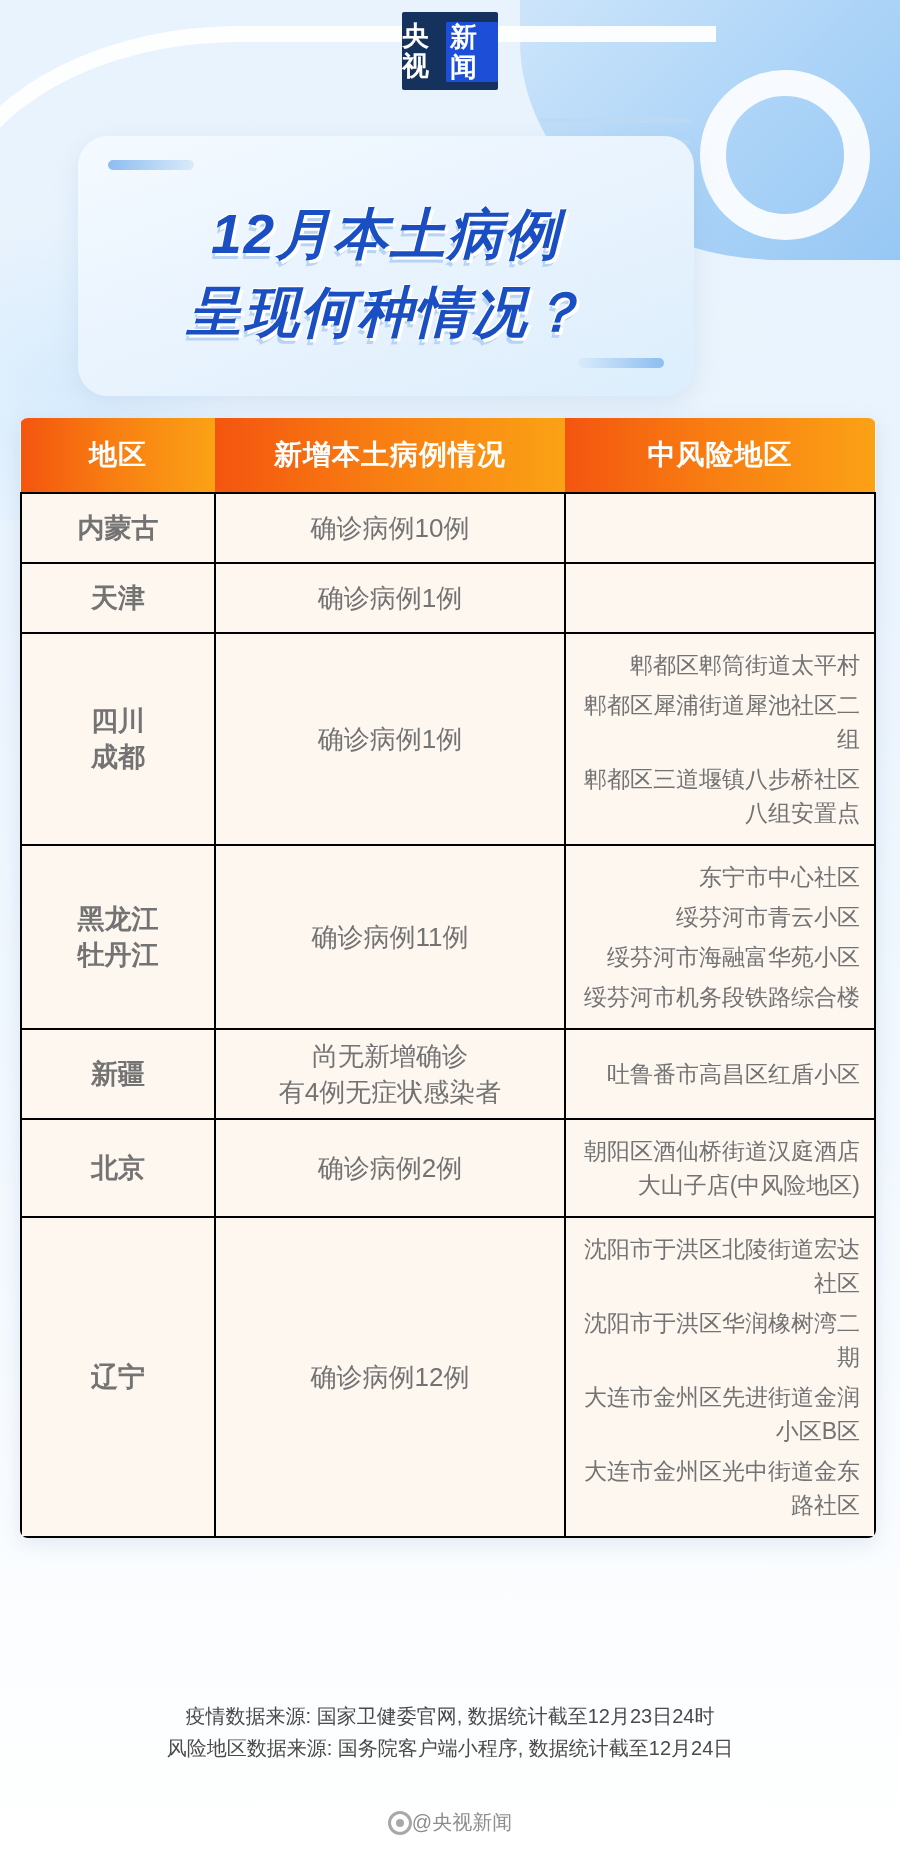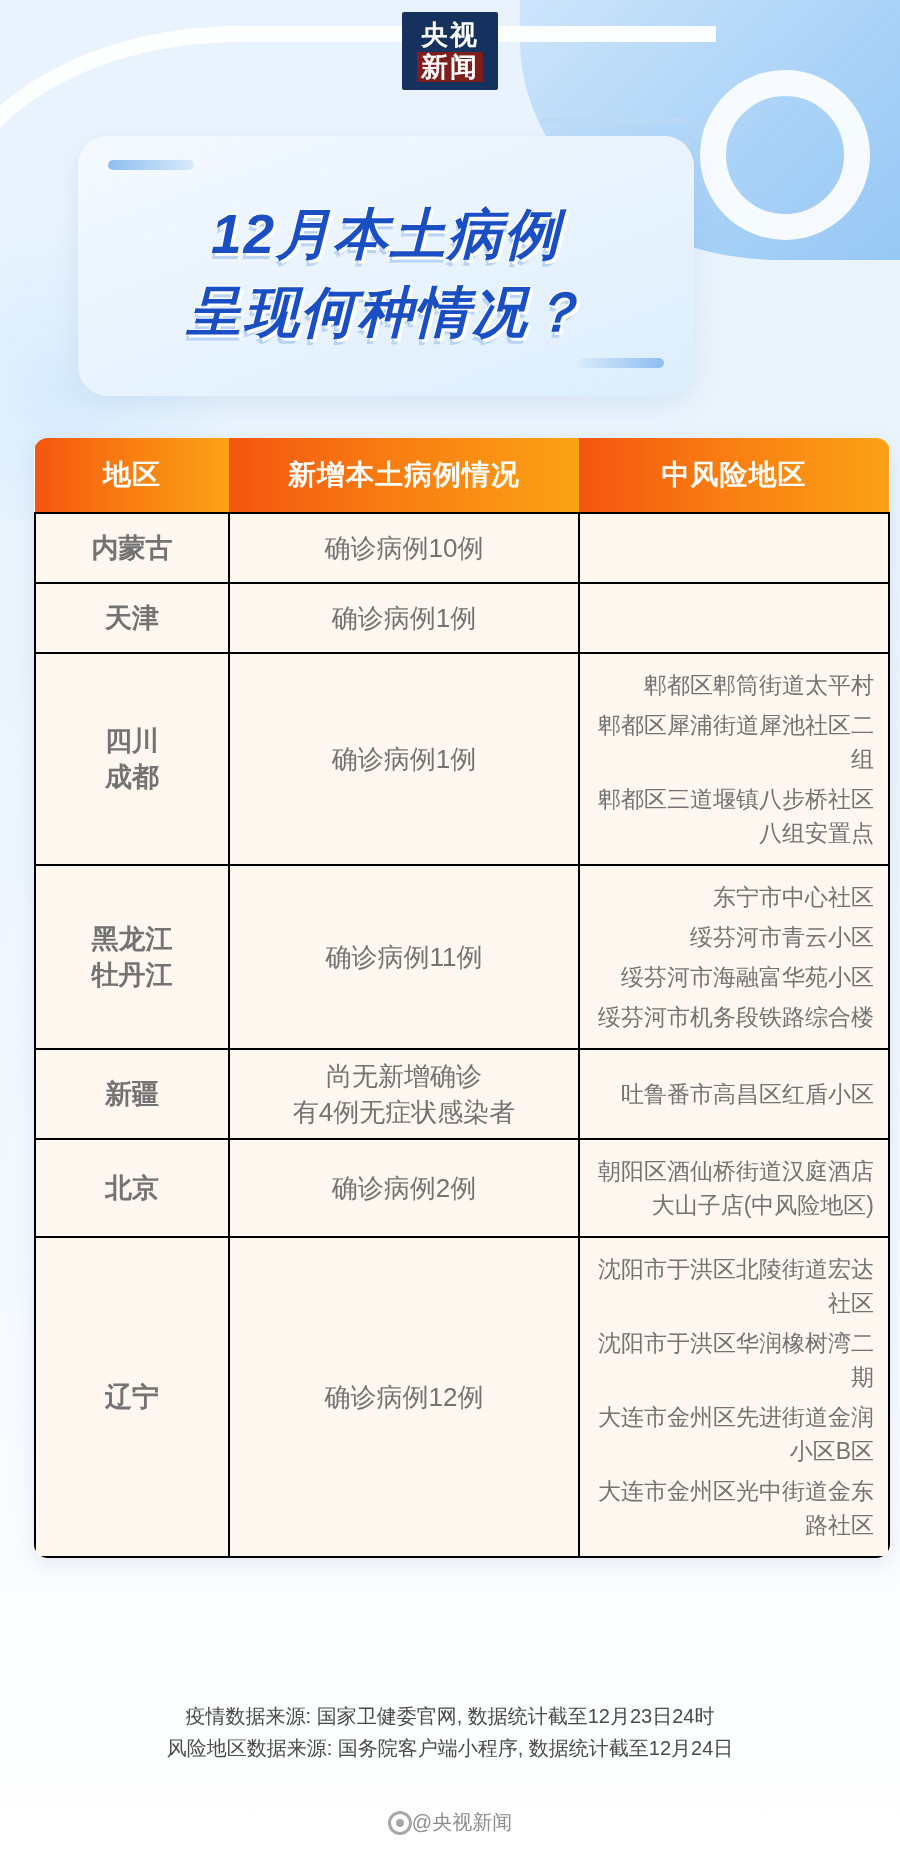"央视" .logo { flex-direction: column -> row }
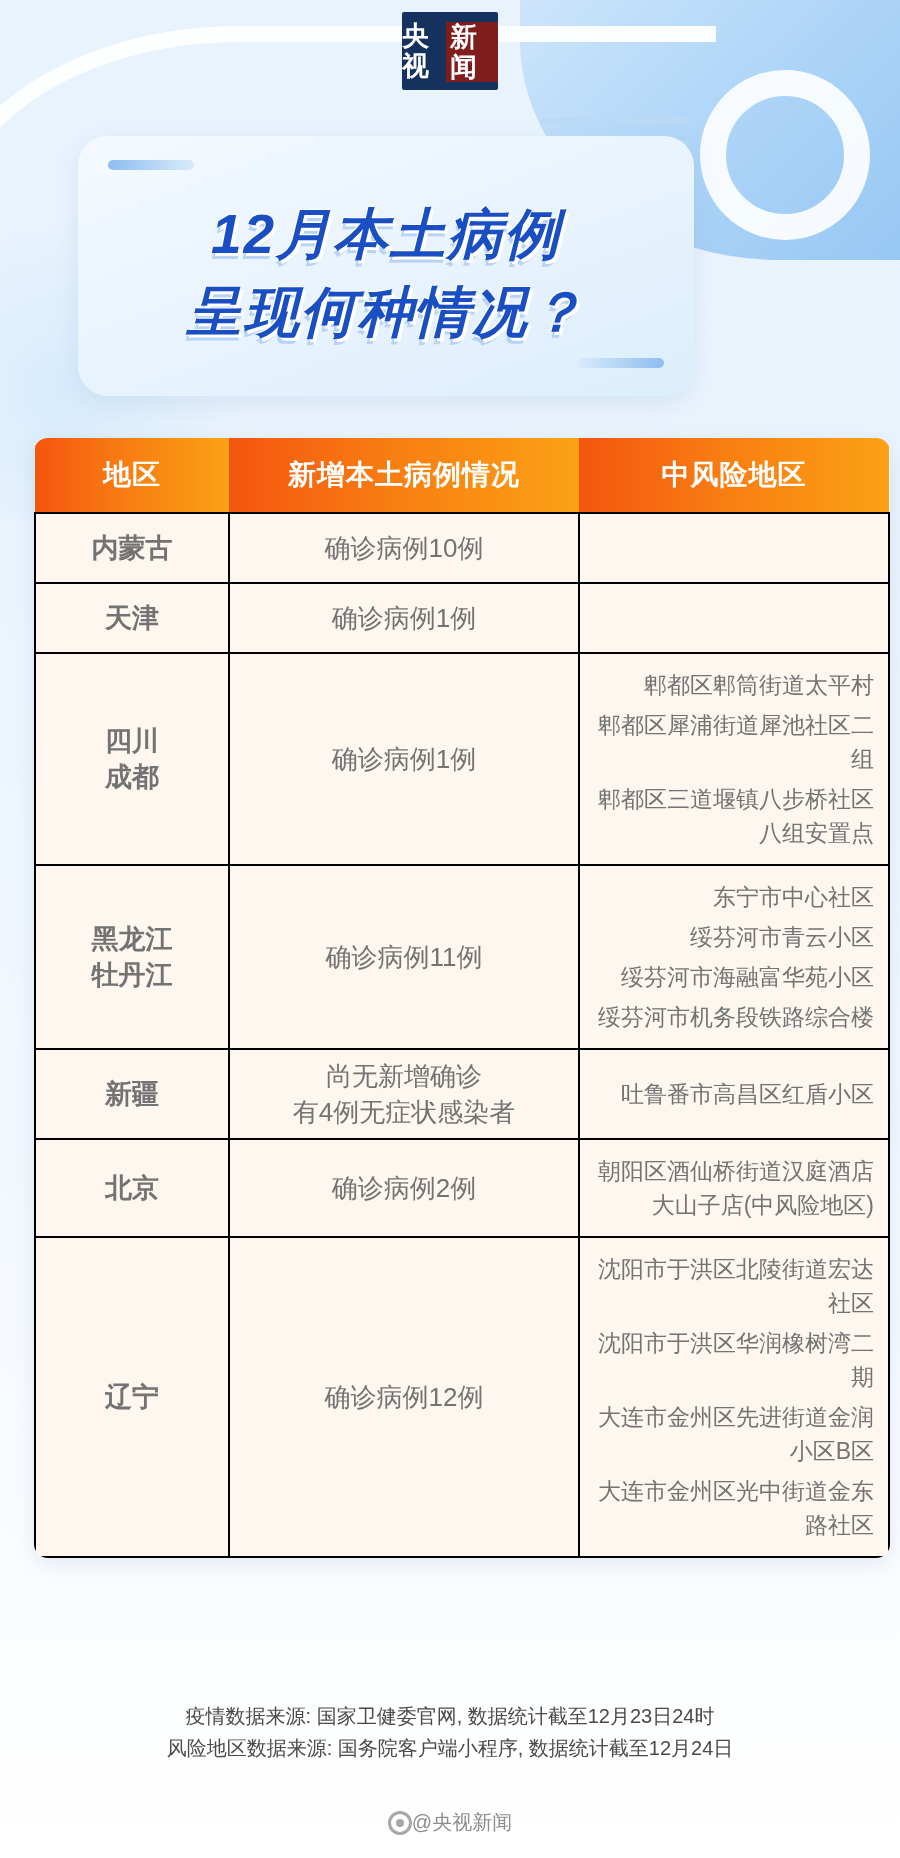"新闻" .logo-bottom { background: #7f1d1d -> #1d4ed8 }
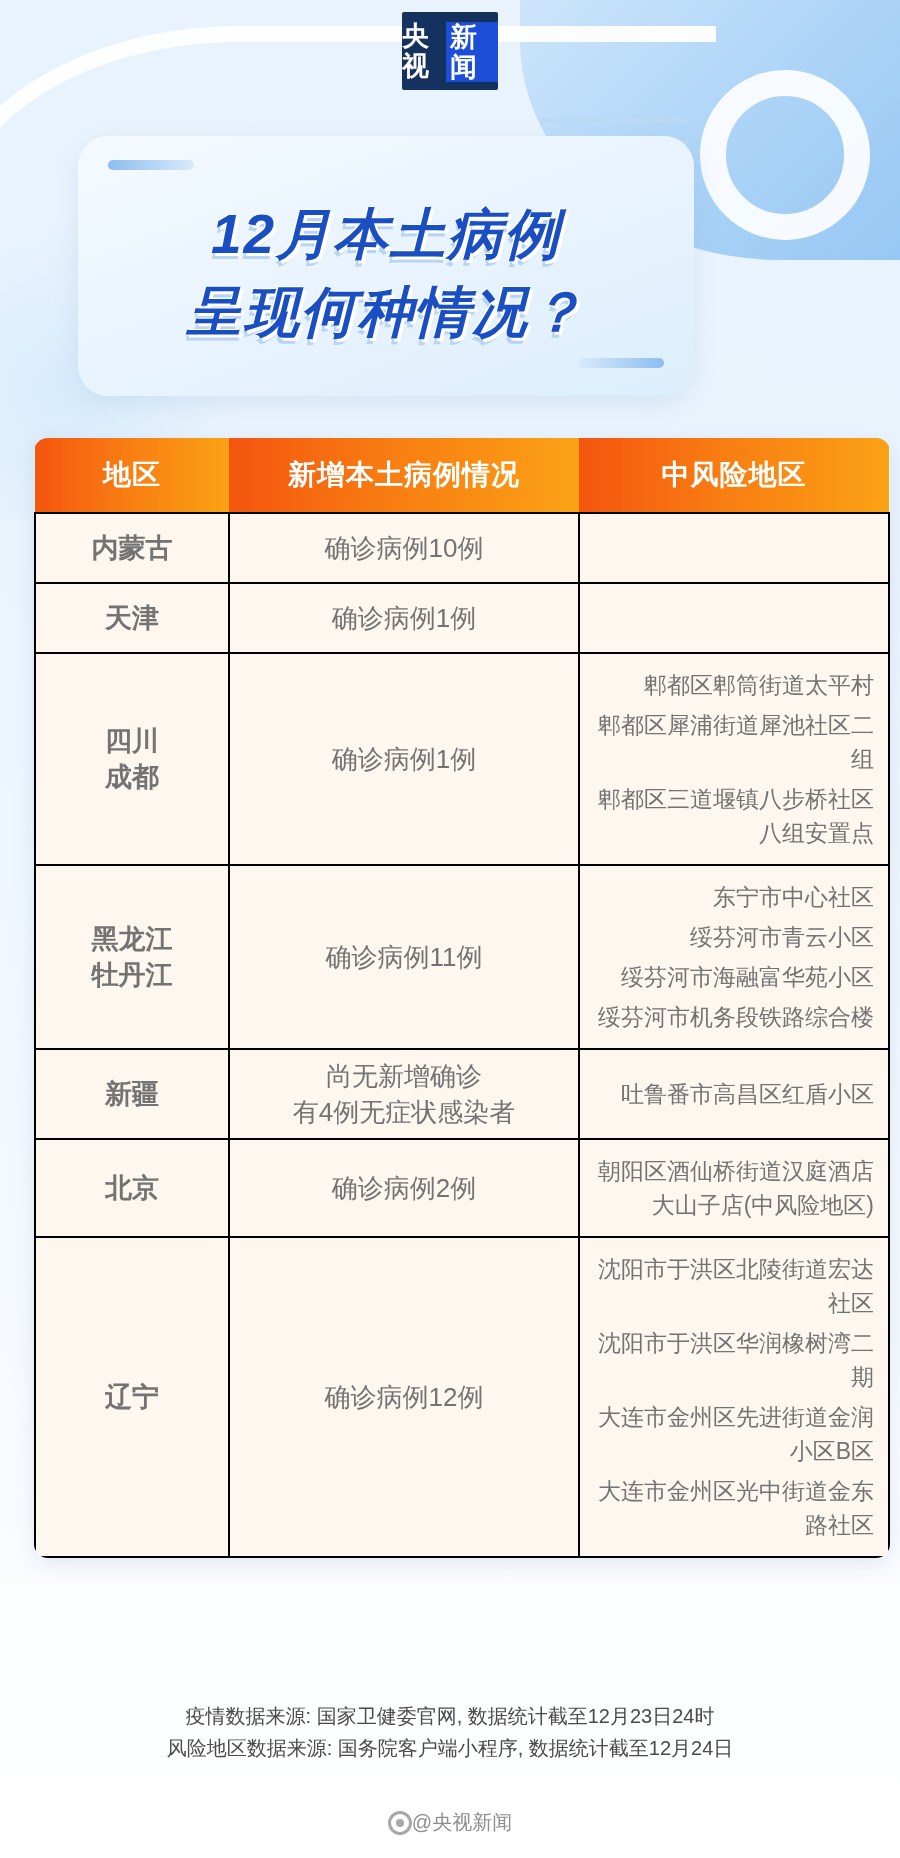"地区" .table-wrap { border-radius: 14px -> 8px; left: 34px -> 20px; margin-top: 20px -> none }
